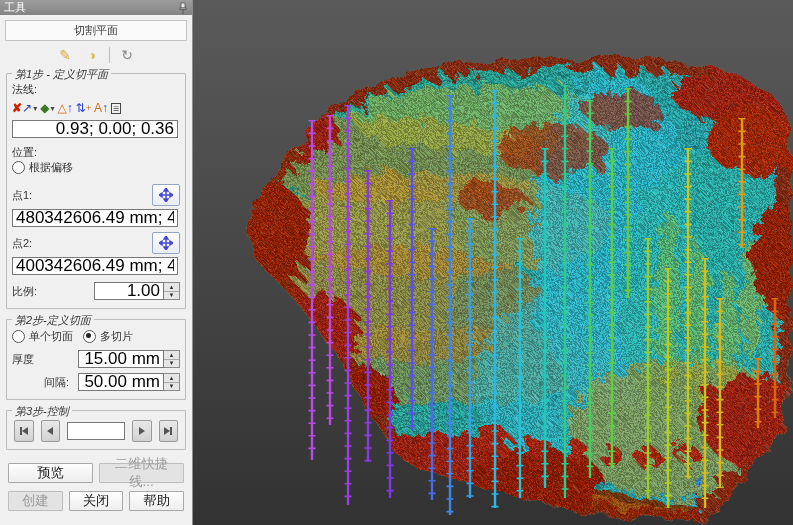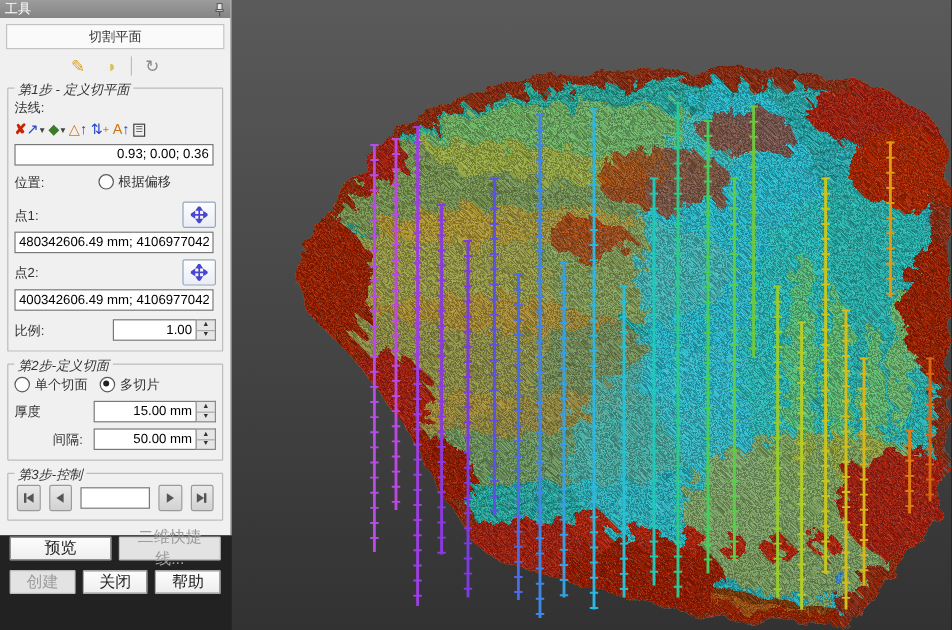"工具" .panel { height: 446px -> 525px }
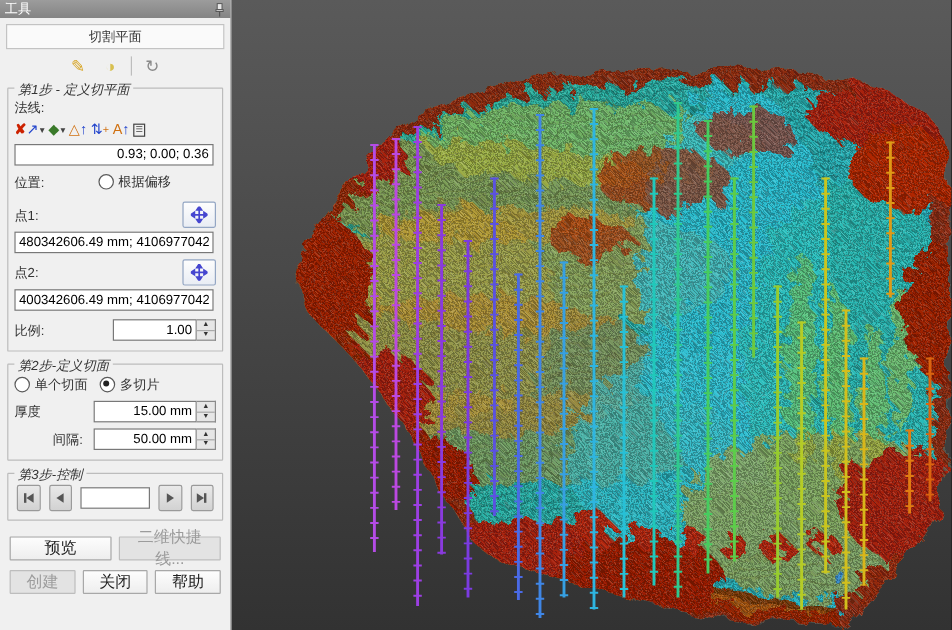"0.93; 0.00; 0.36" input.txt { font-size: 11px -> 17px }
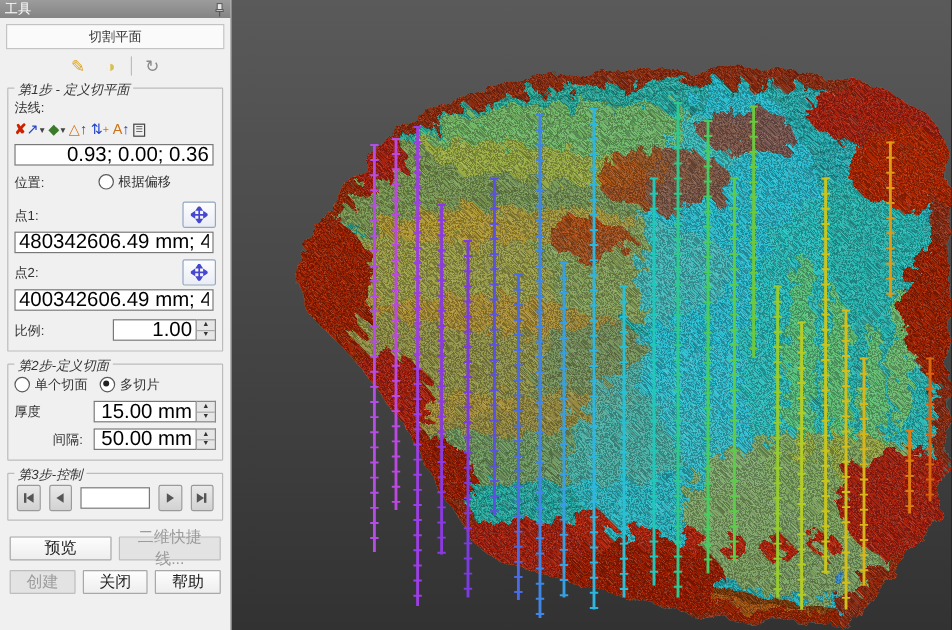"位置:" div.row { flex-direction: none -> column }
